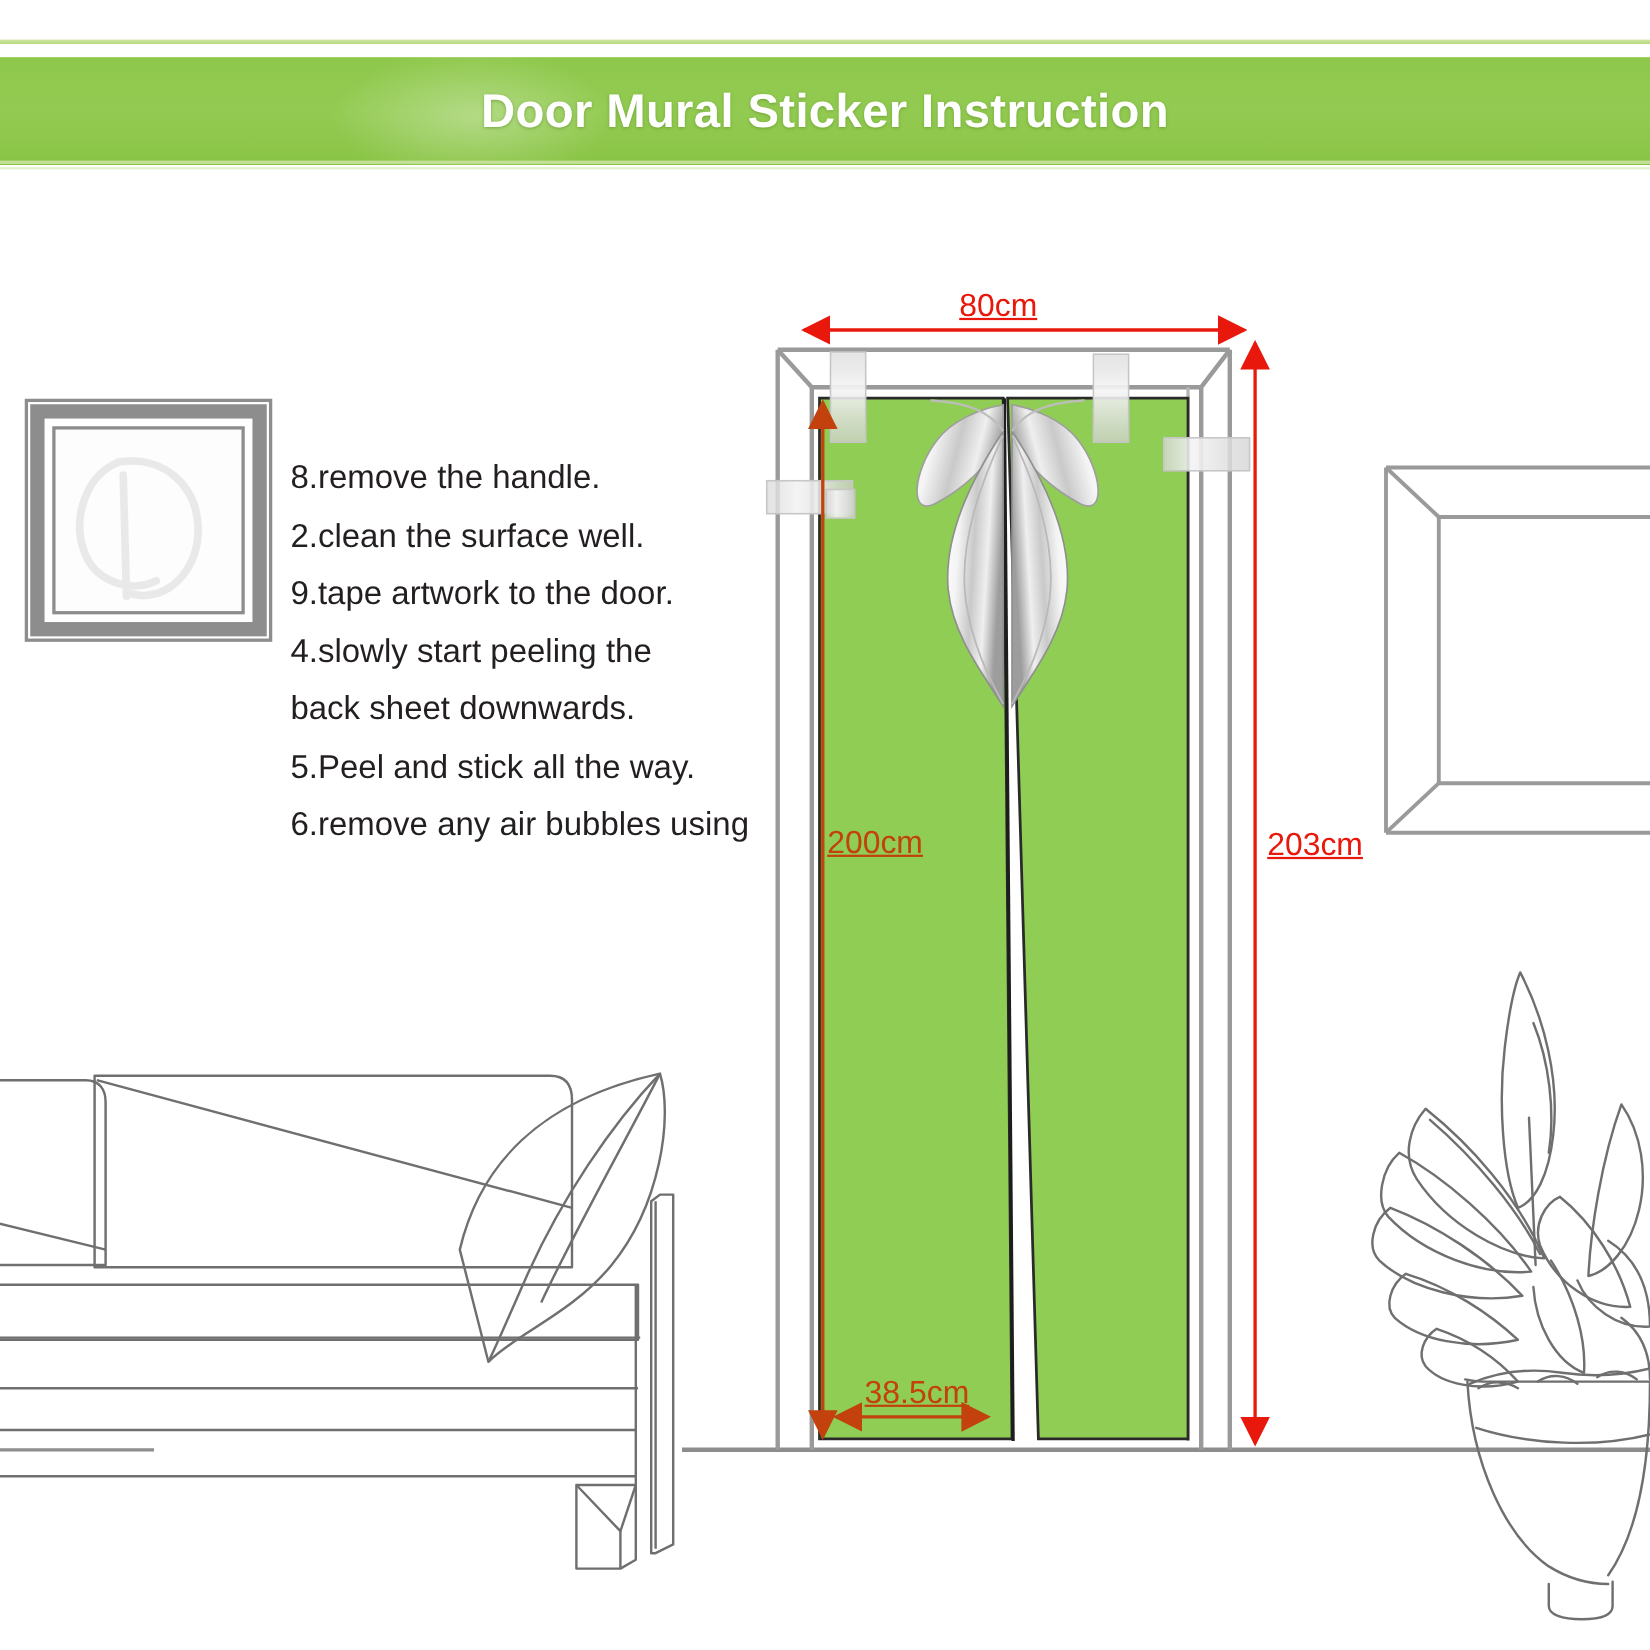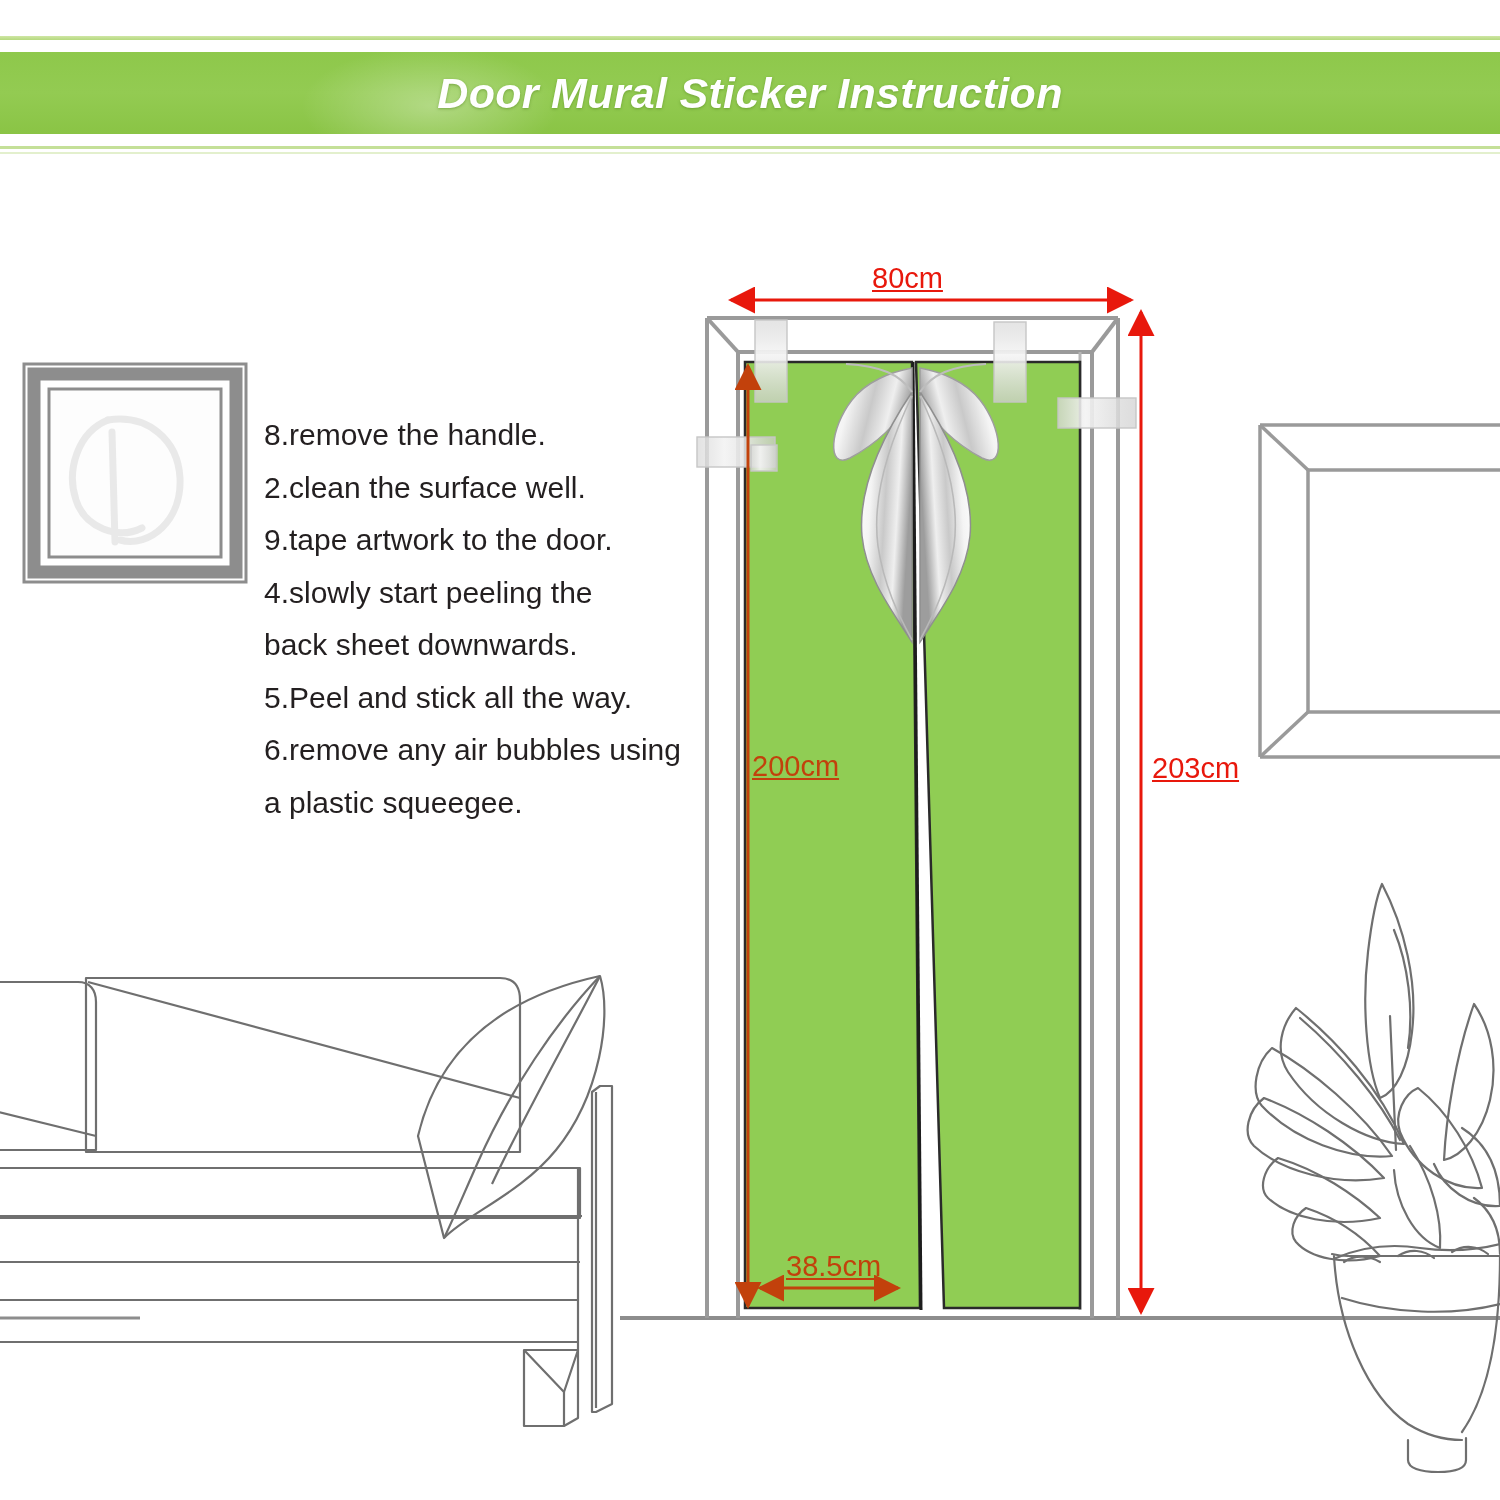"Door Mural Sticker Instruction" div.hdr-band { font-style: italic -> none; height: 82px -> 98px }
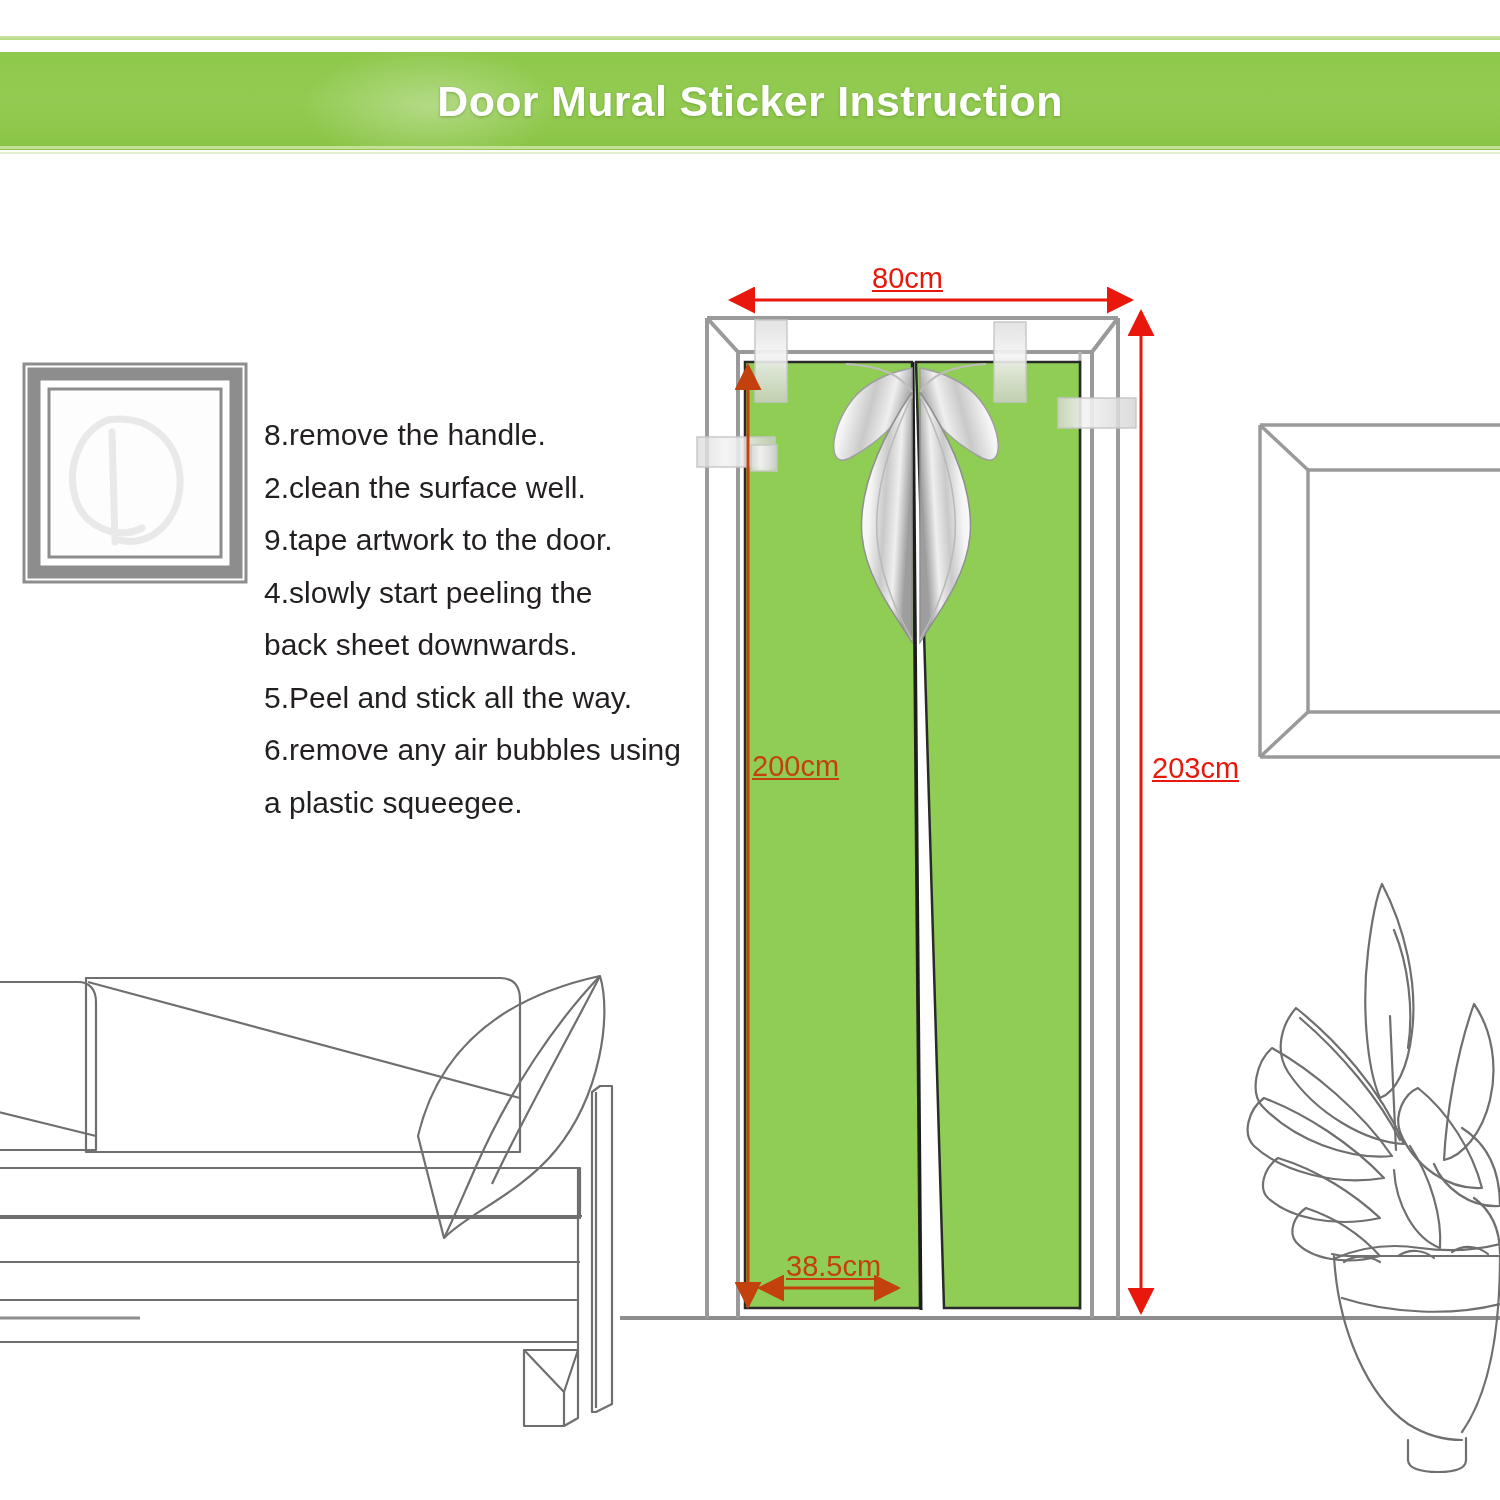"a plastic squeegee." div.step { html: <div>a plastic squeegee.</div> -> none }
